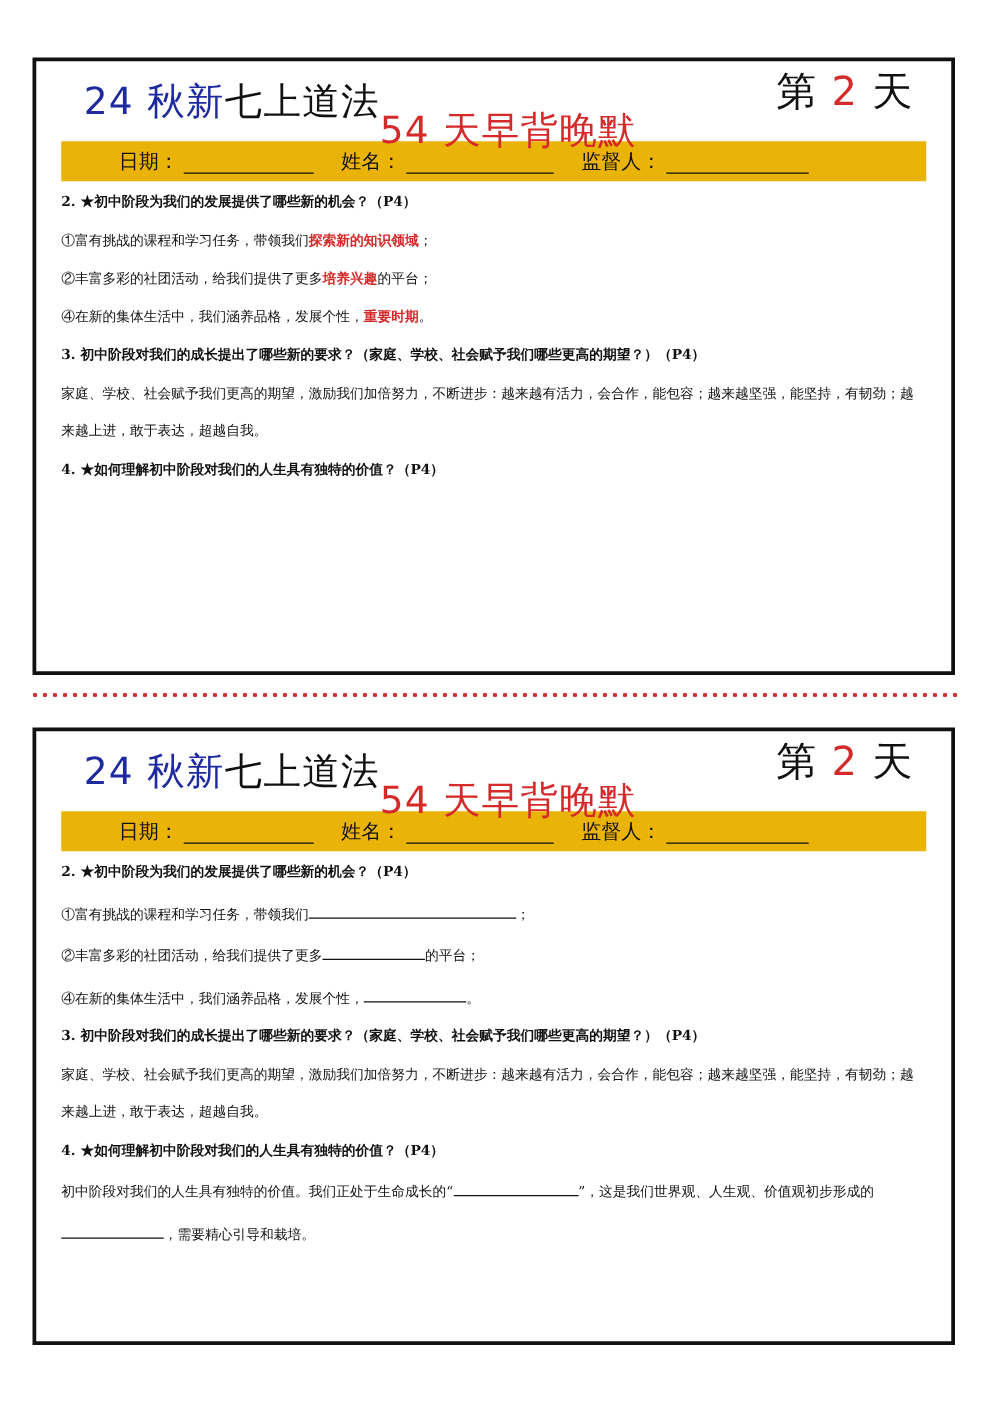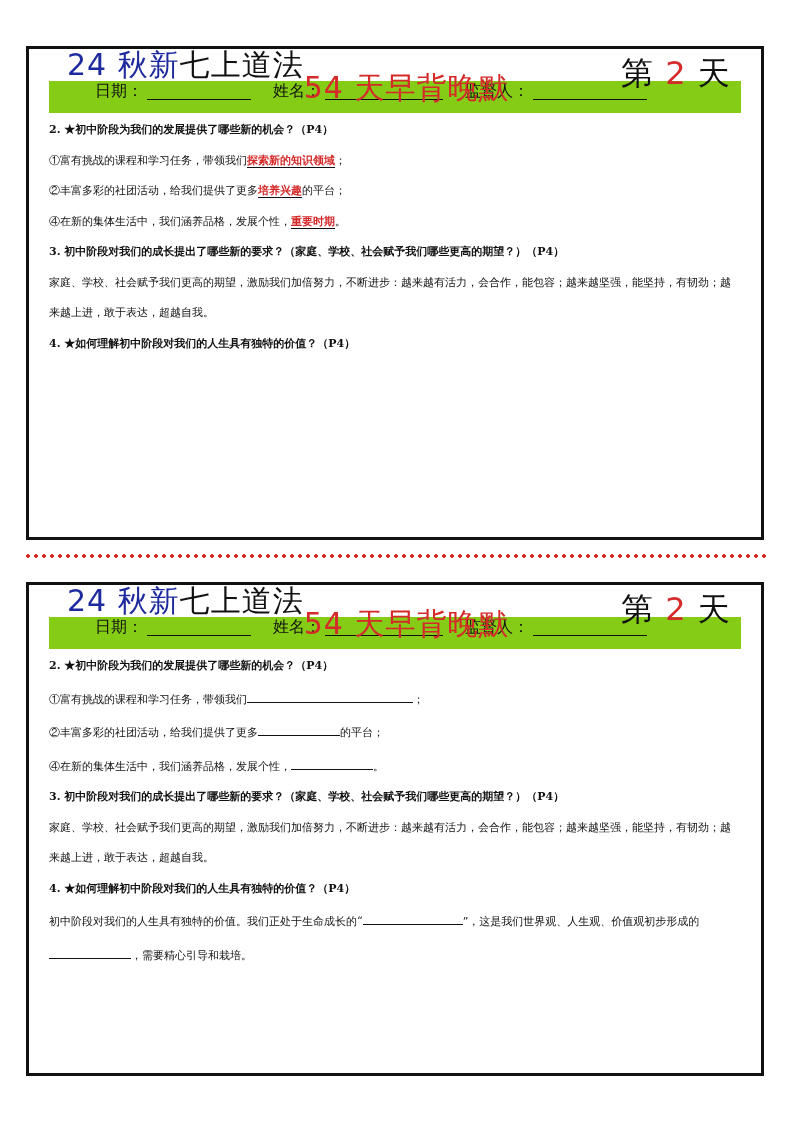"24 秋新" .title { height: 32px -> 64px }
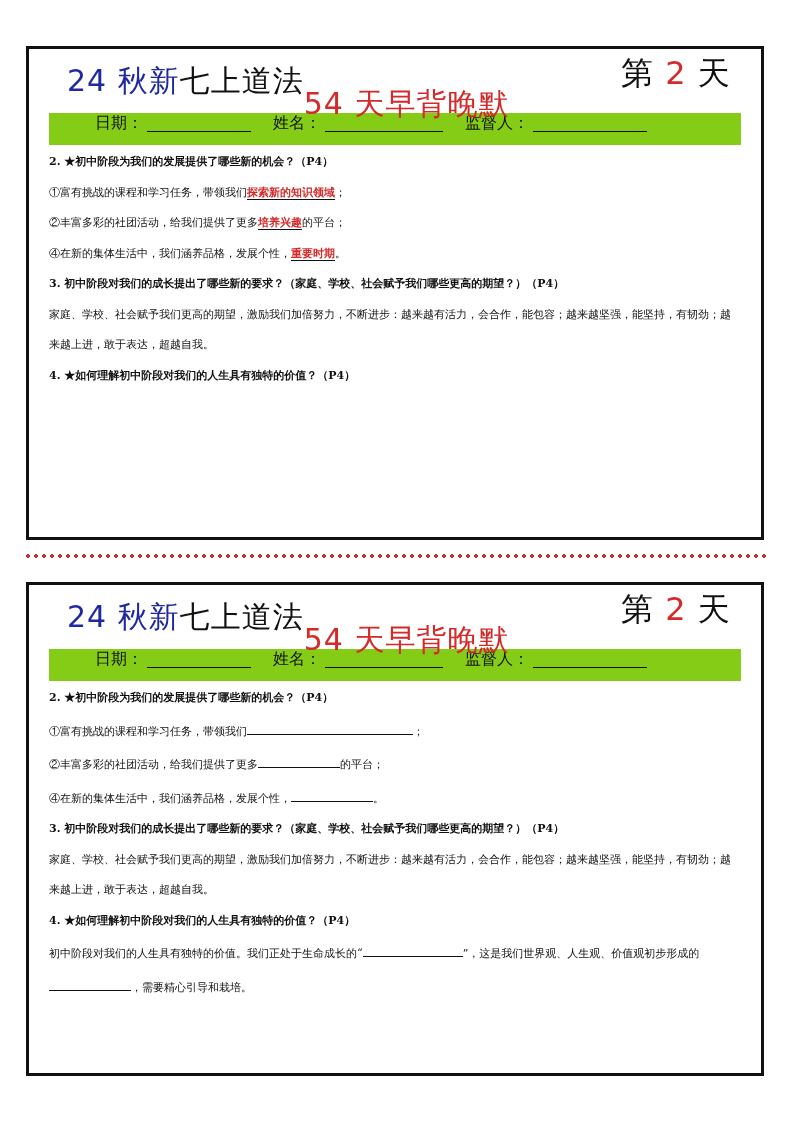"日期：" .yellow { align-items: flex-start -> center; background: #84cc16 -> #eab308 }
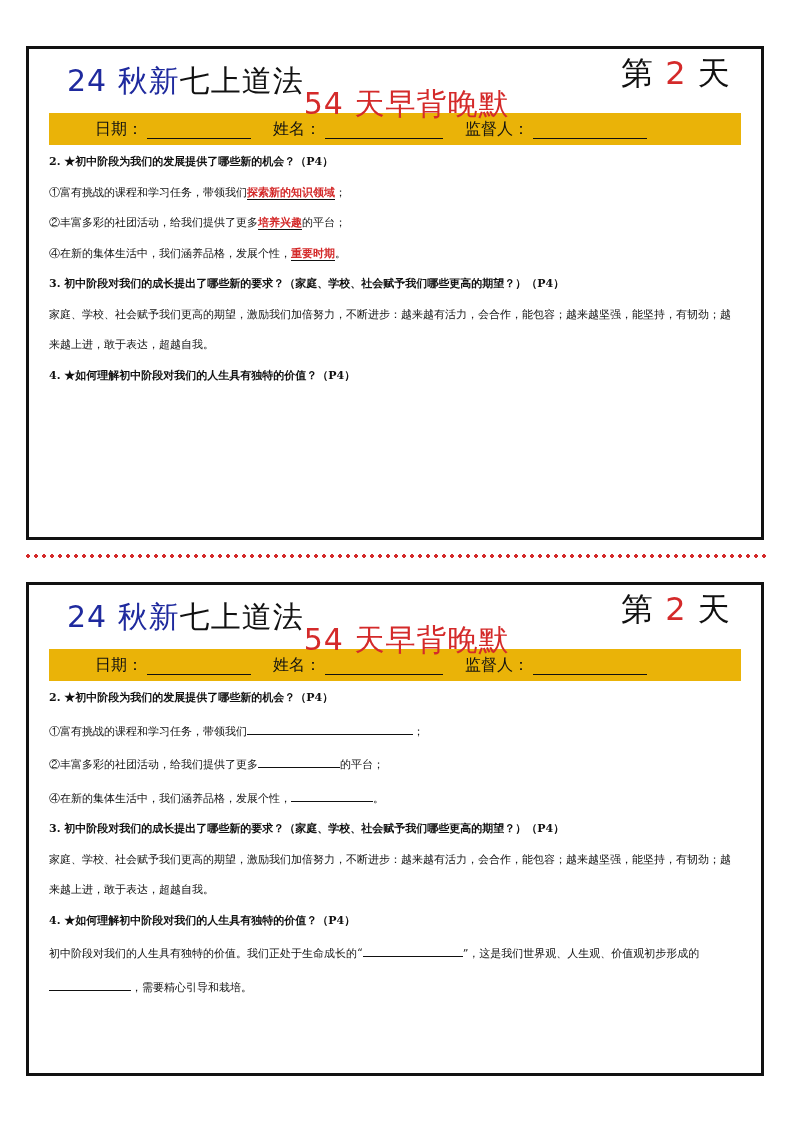"探索新的知识领域" .hl { text-decoration: underline -> none }
